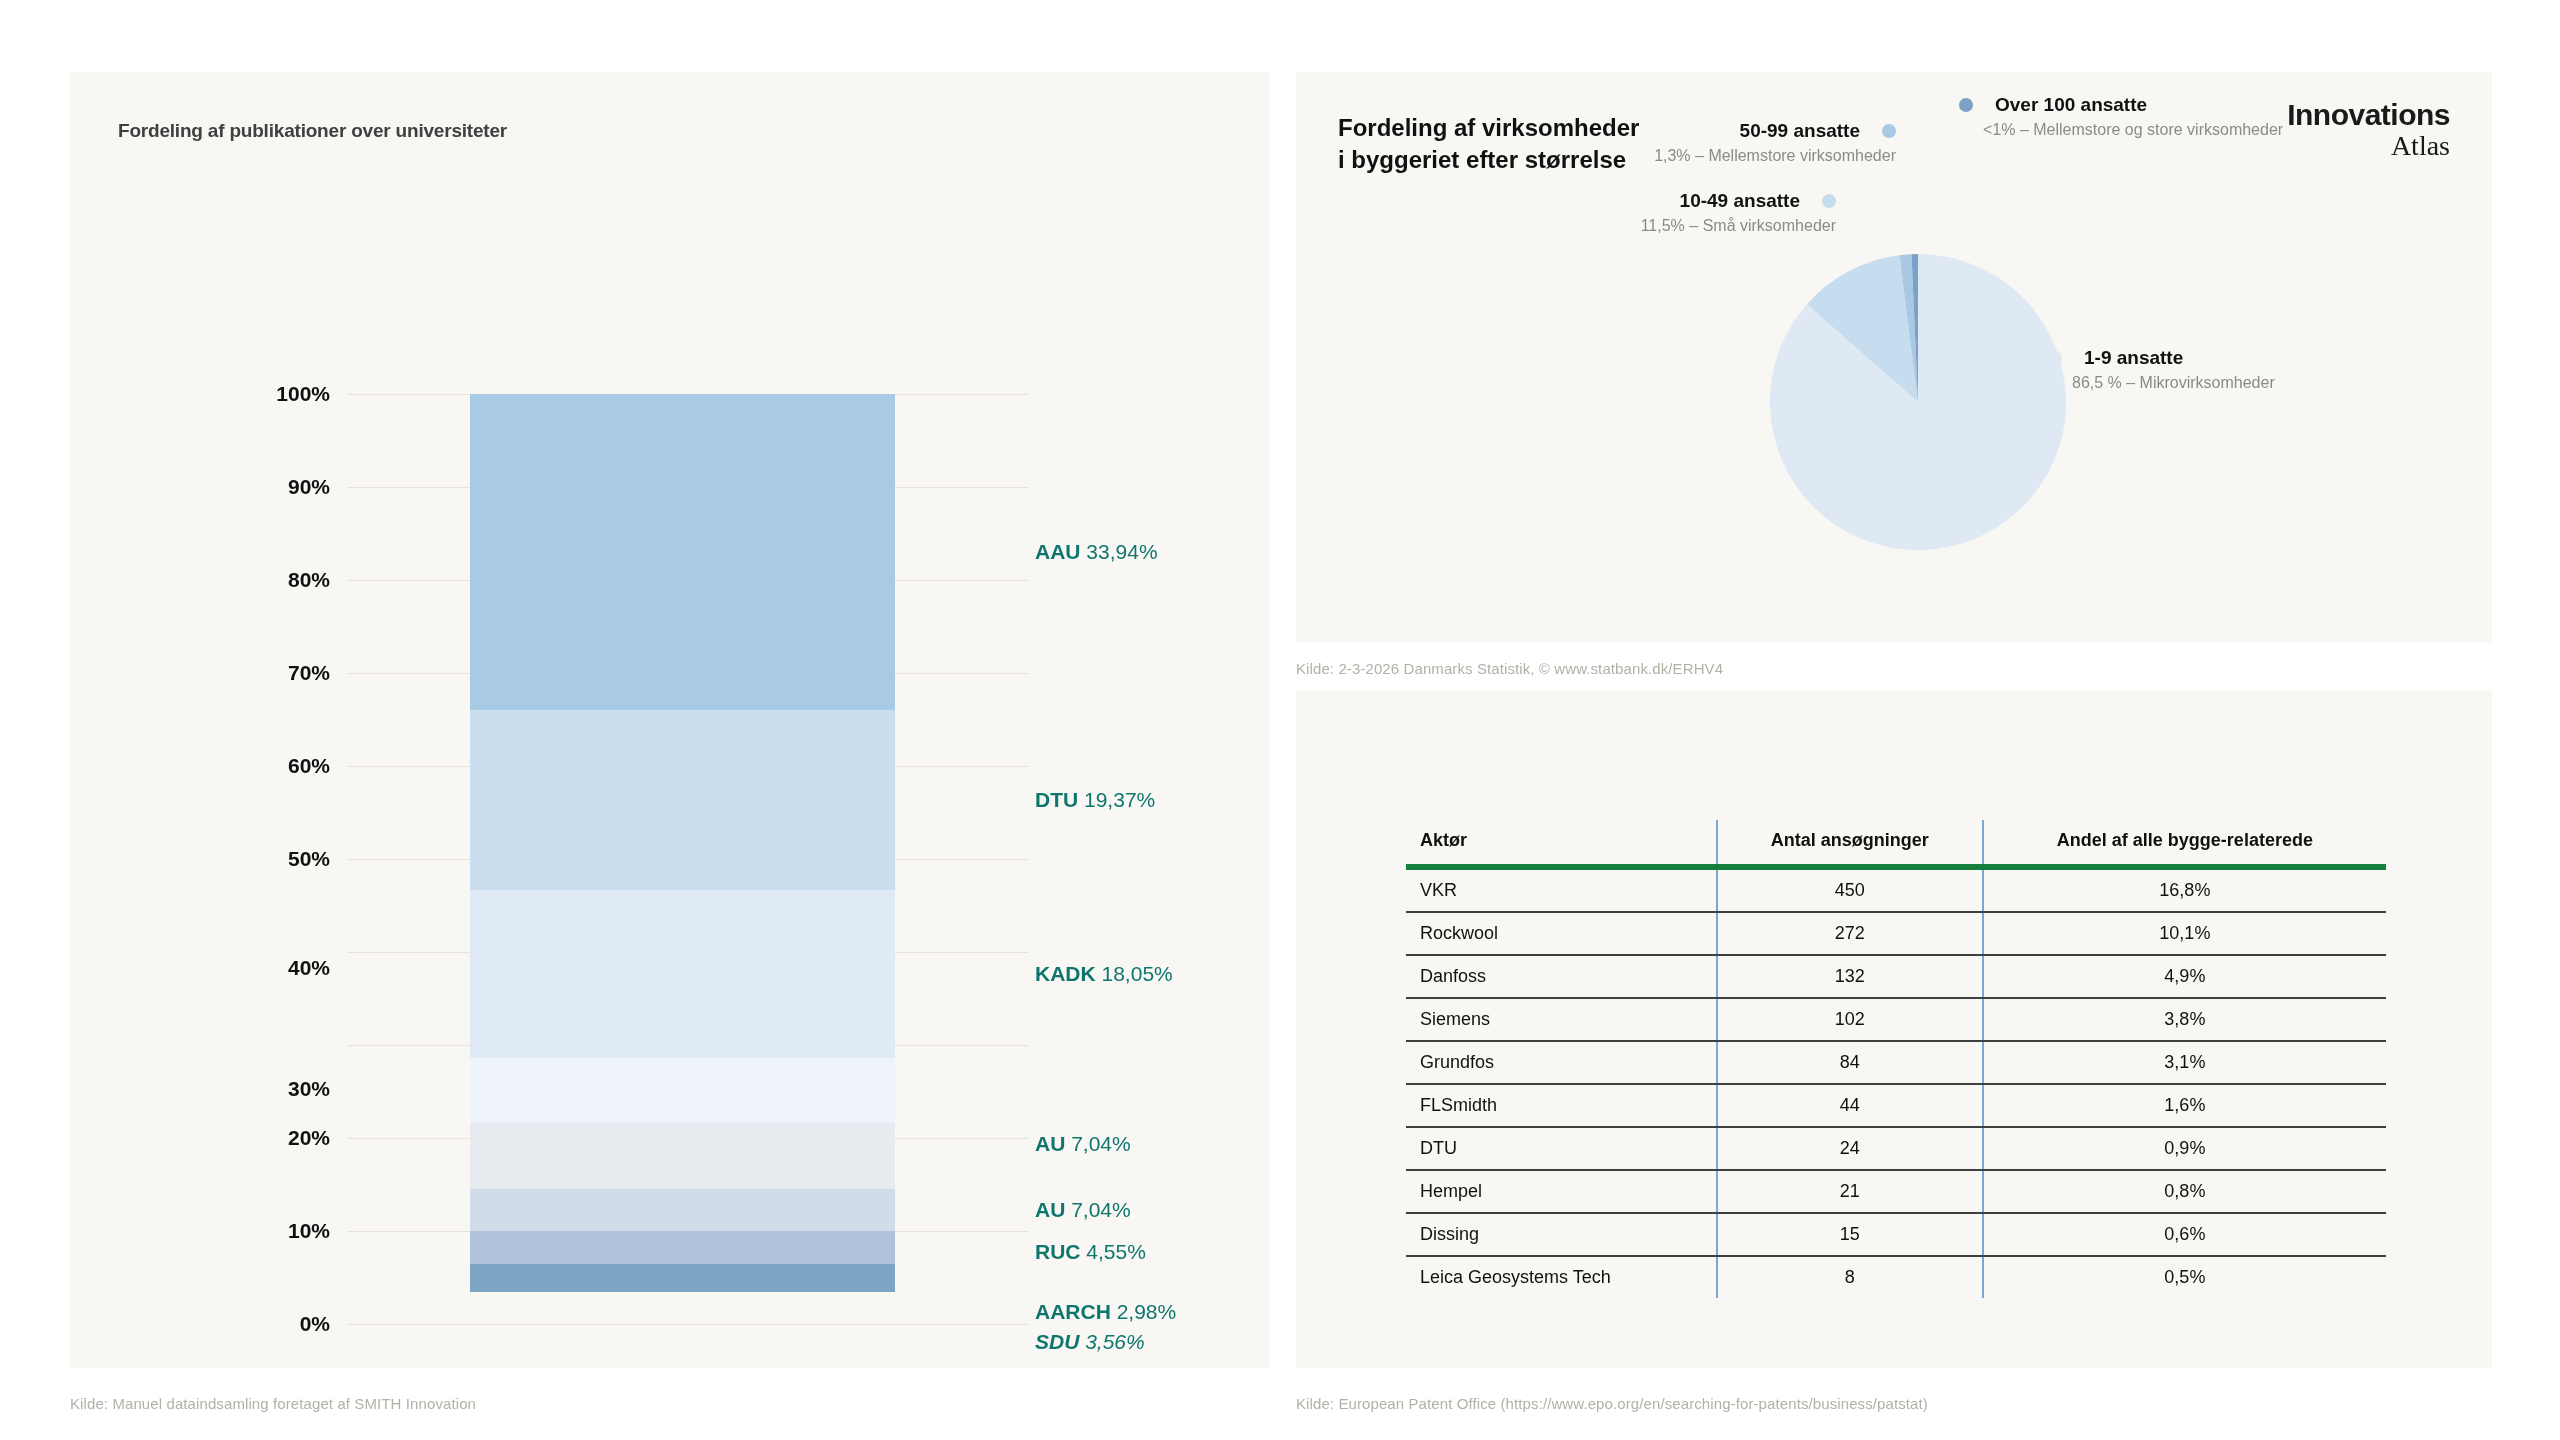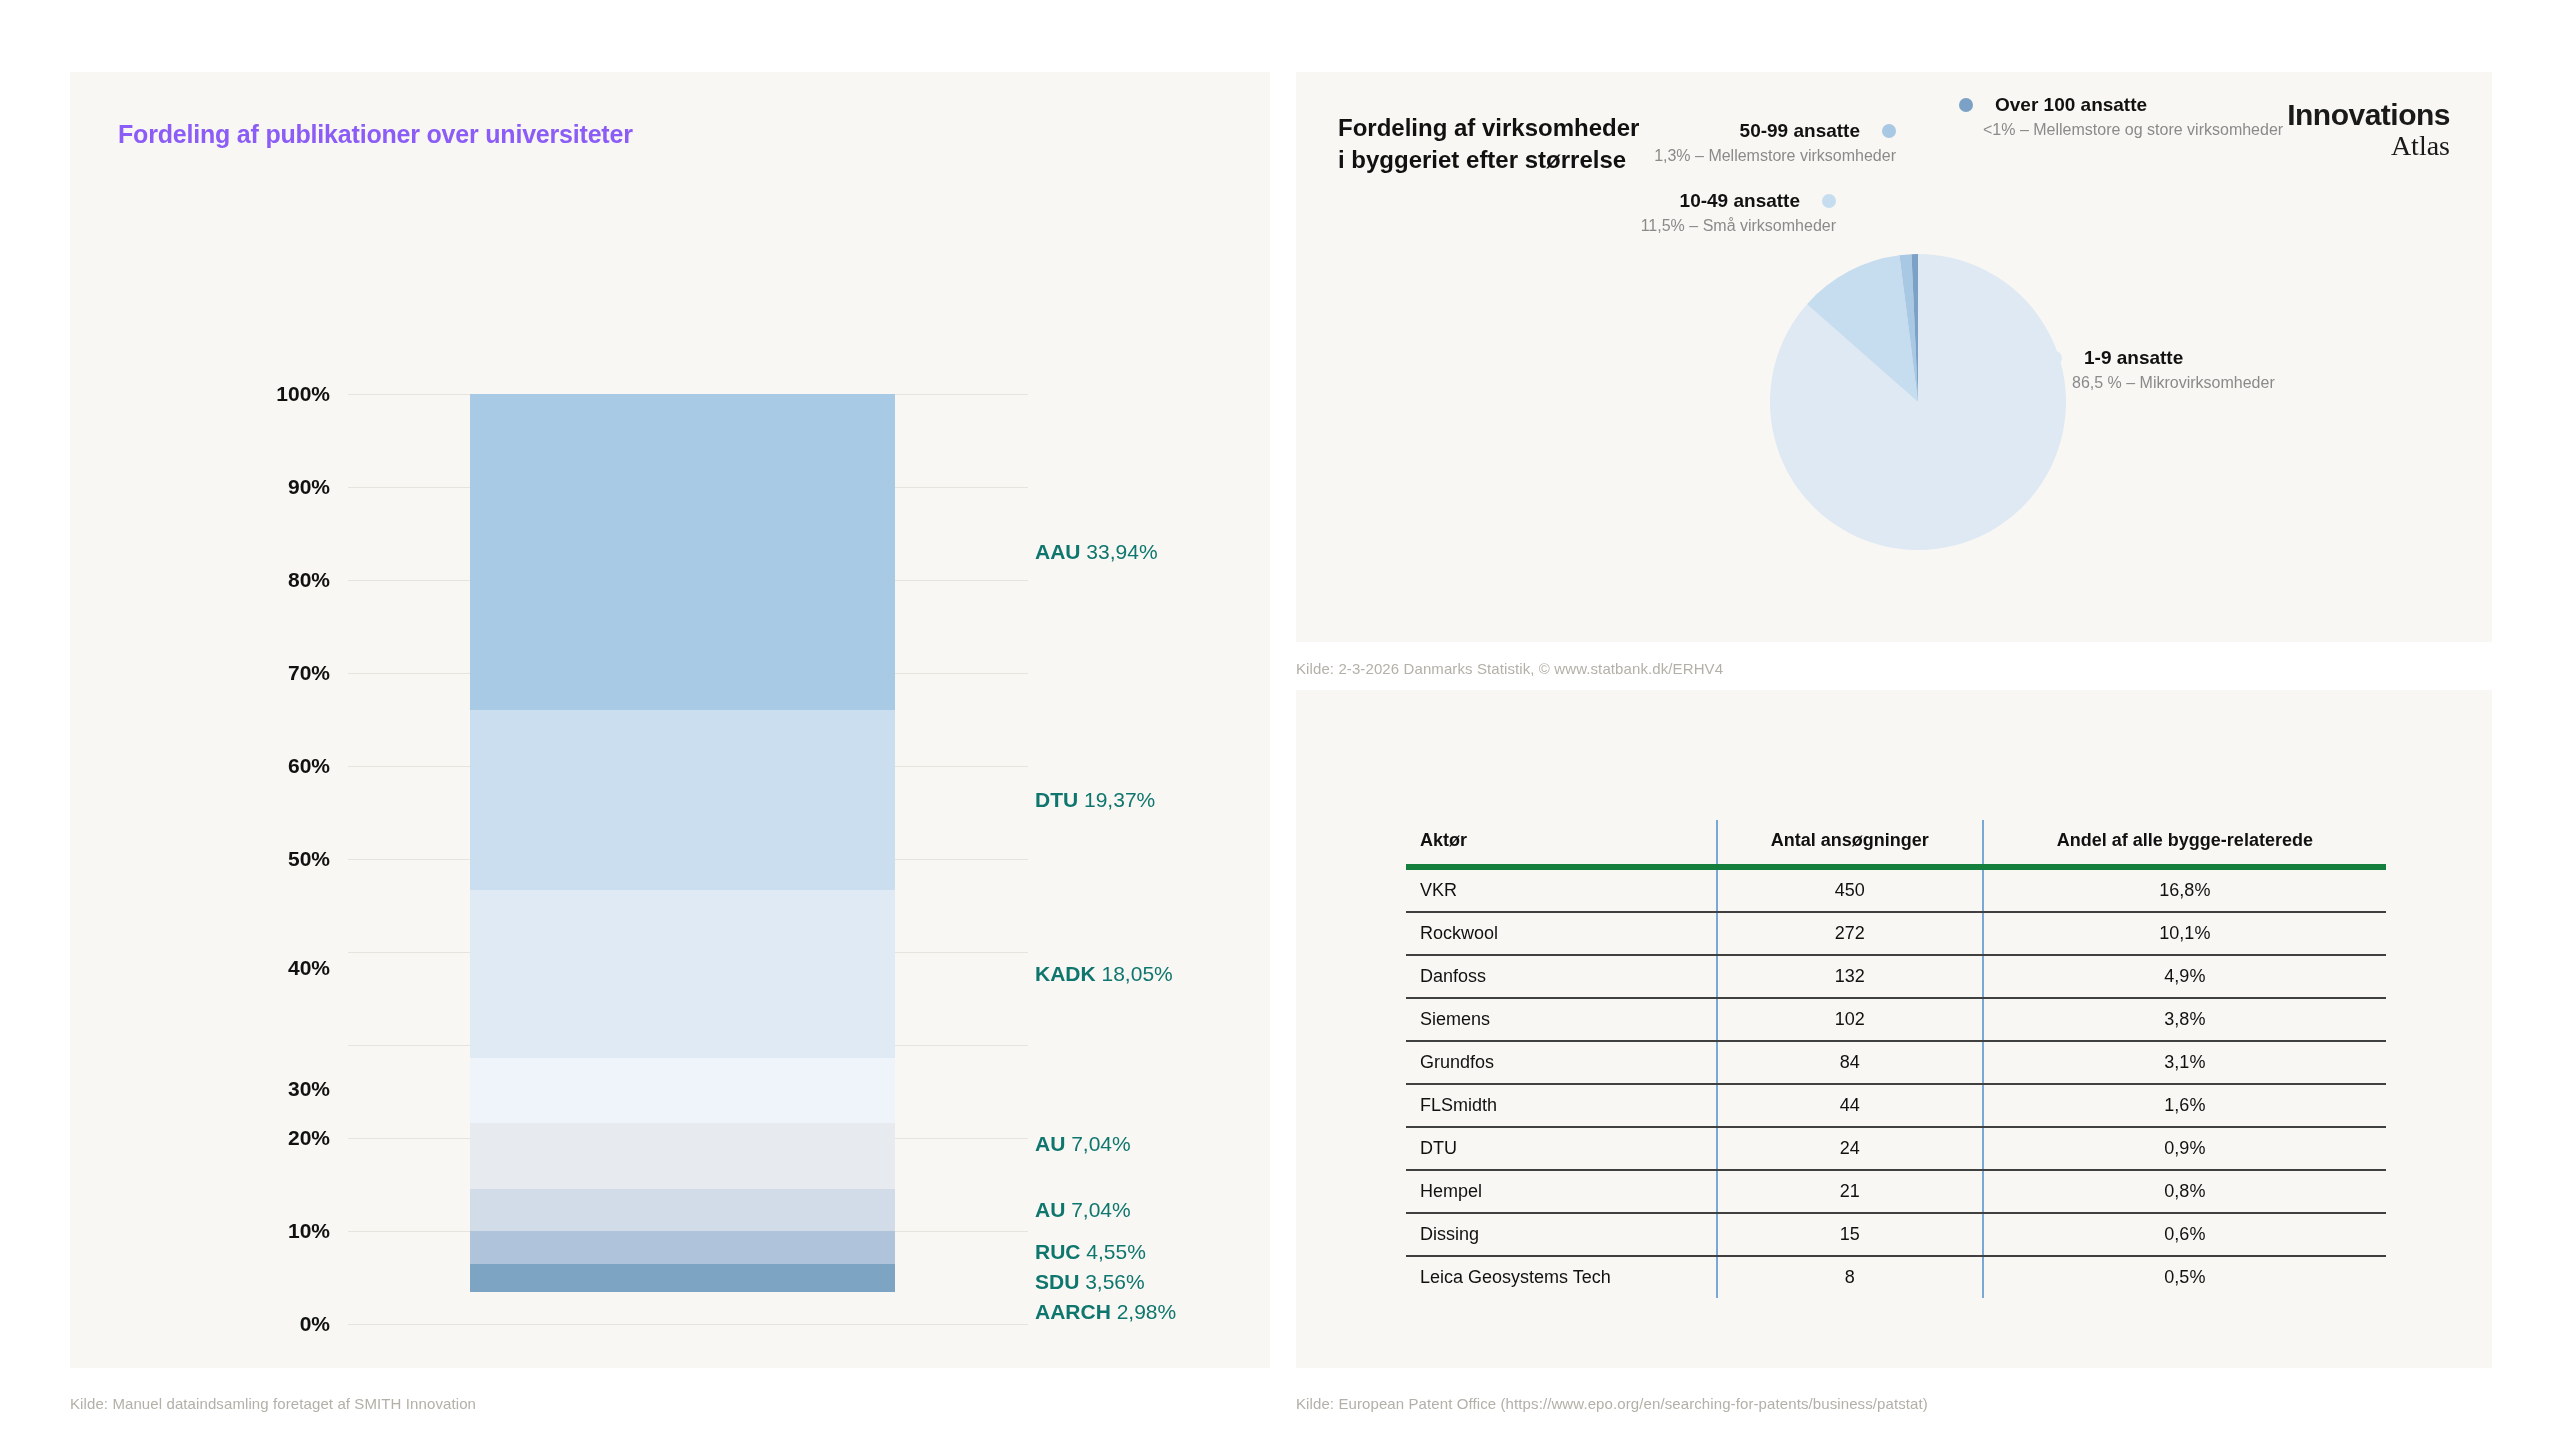"Fordeling af publikationer over" #left-title { color: #8b5cf6 -> #404040; font-size: 25px -> 19px }
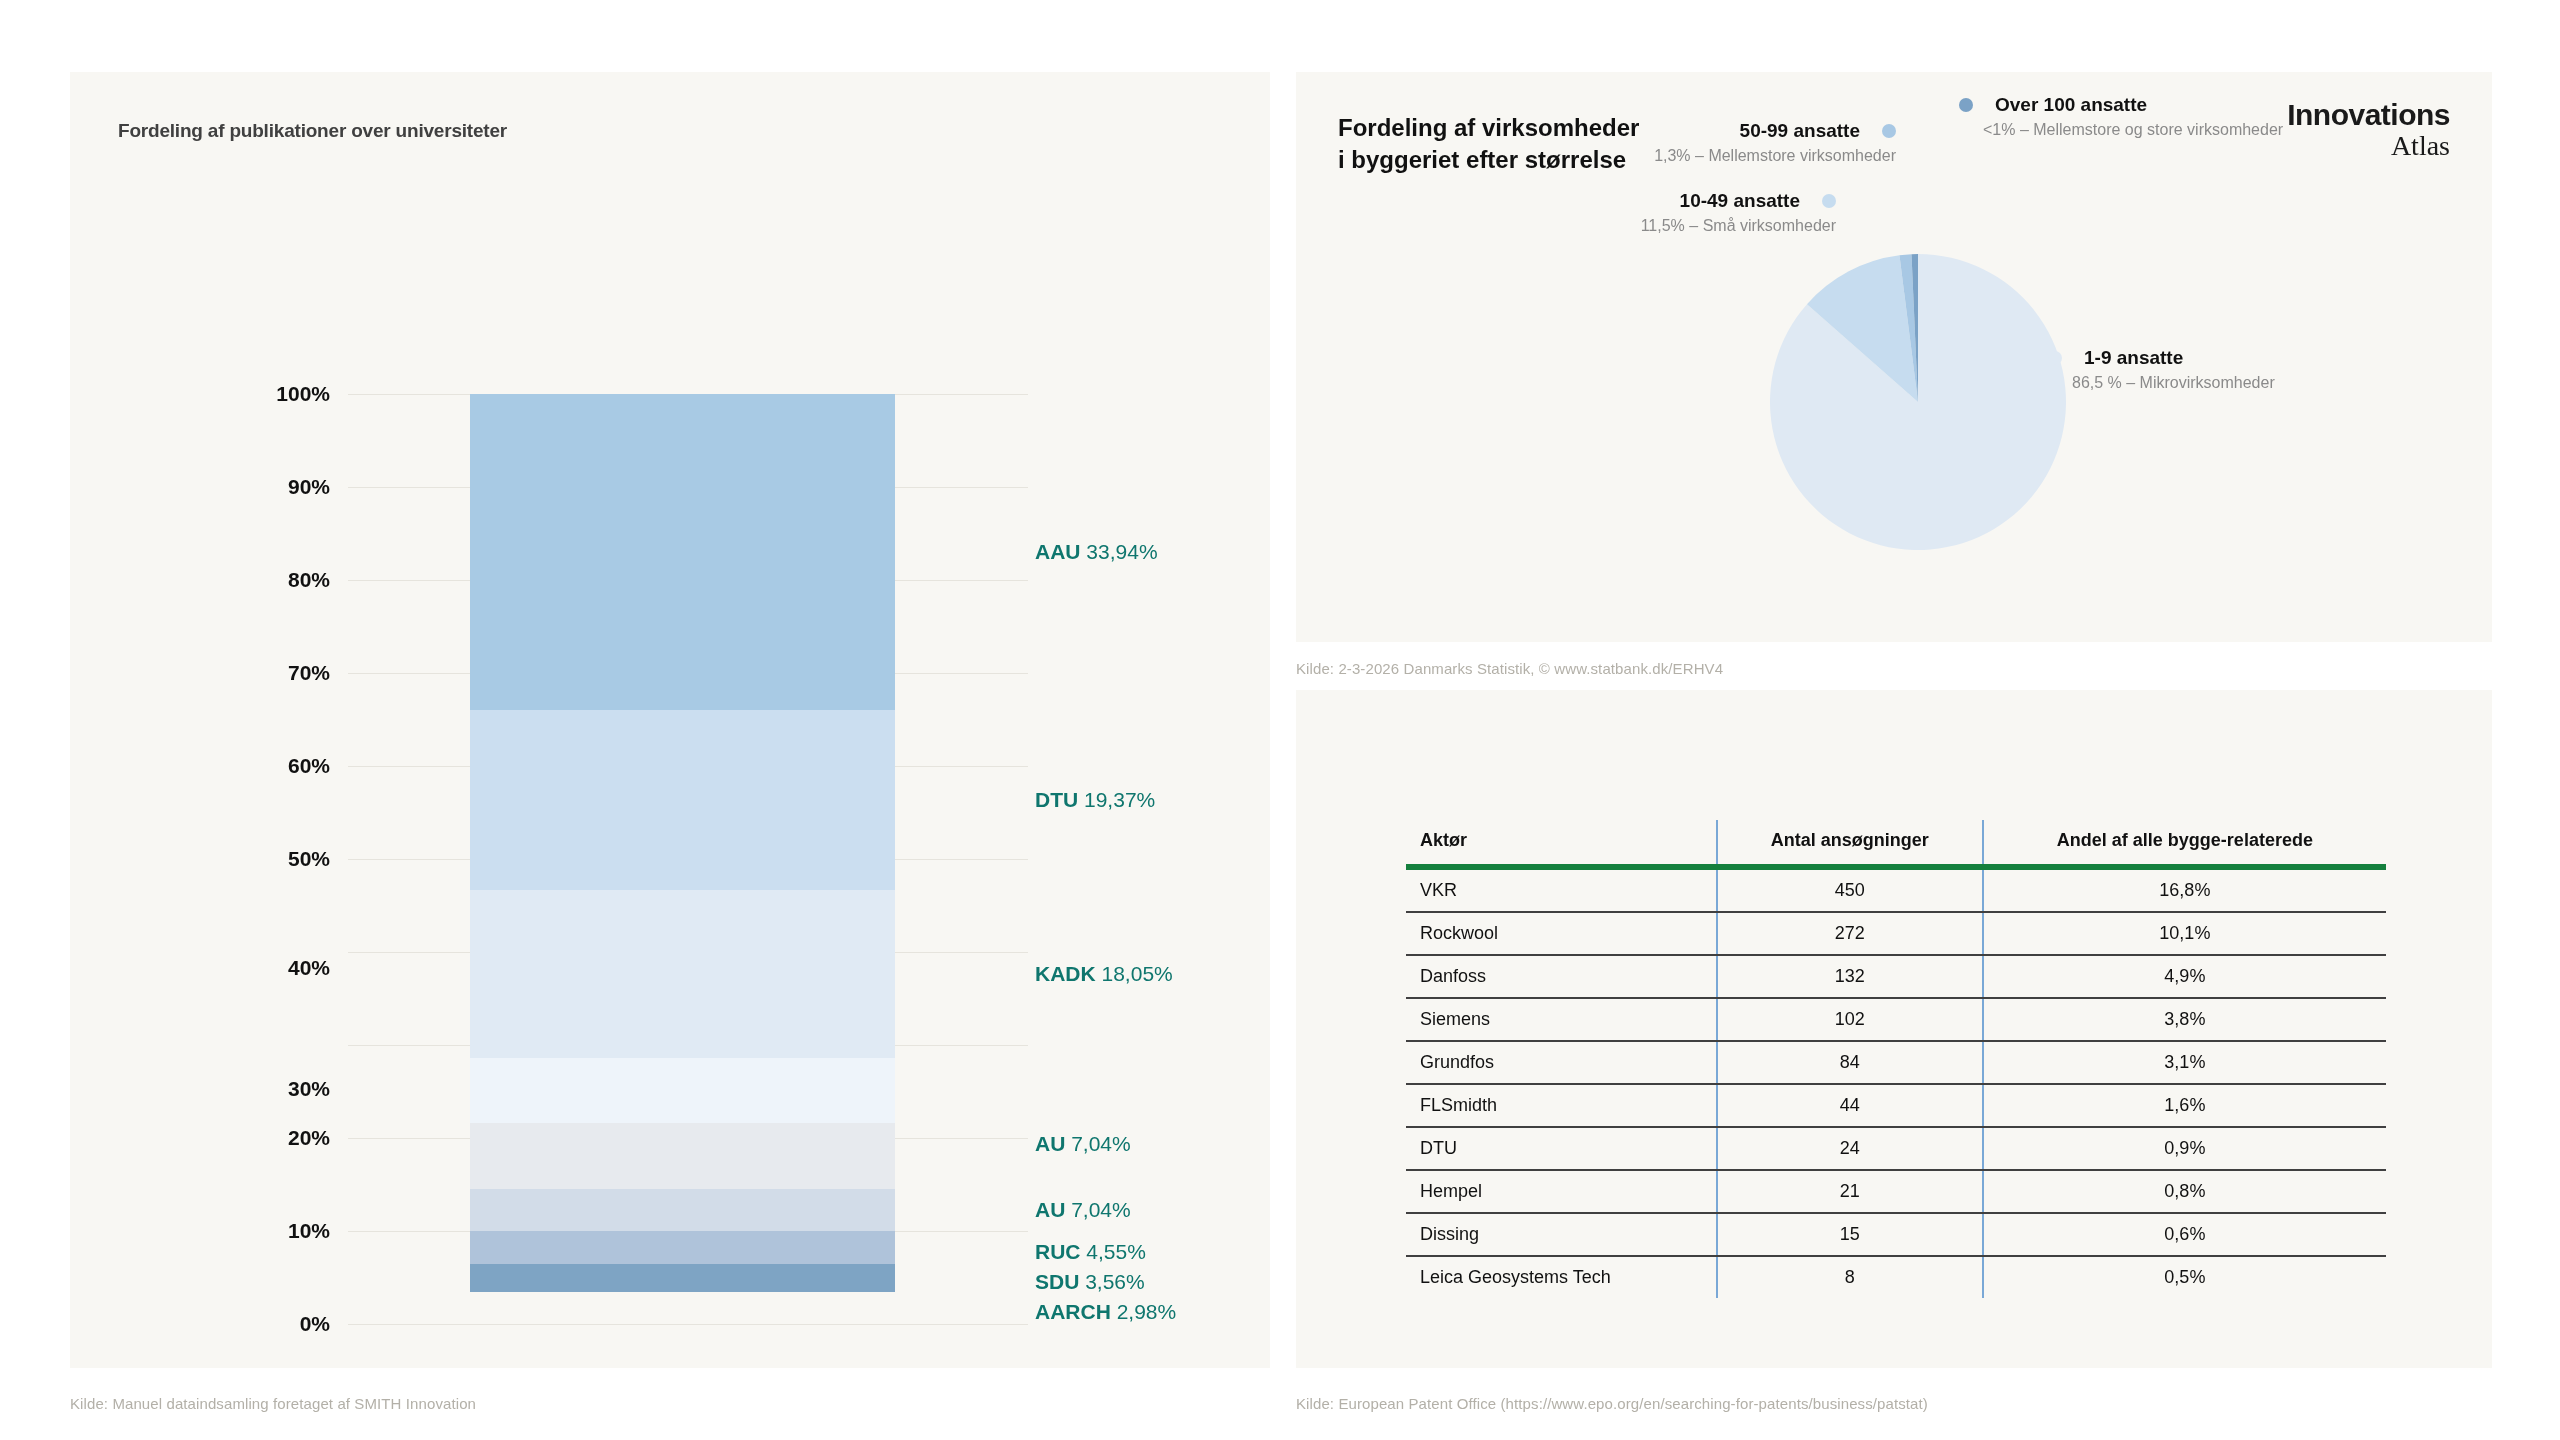"SDU 3,56%" div.seg-label { font-style: none -> italic; top: 1210px -> 1270px }
